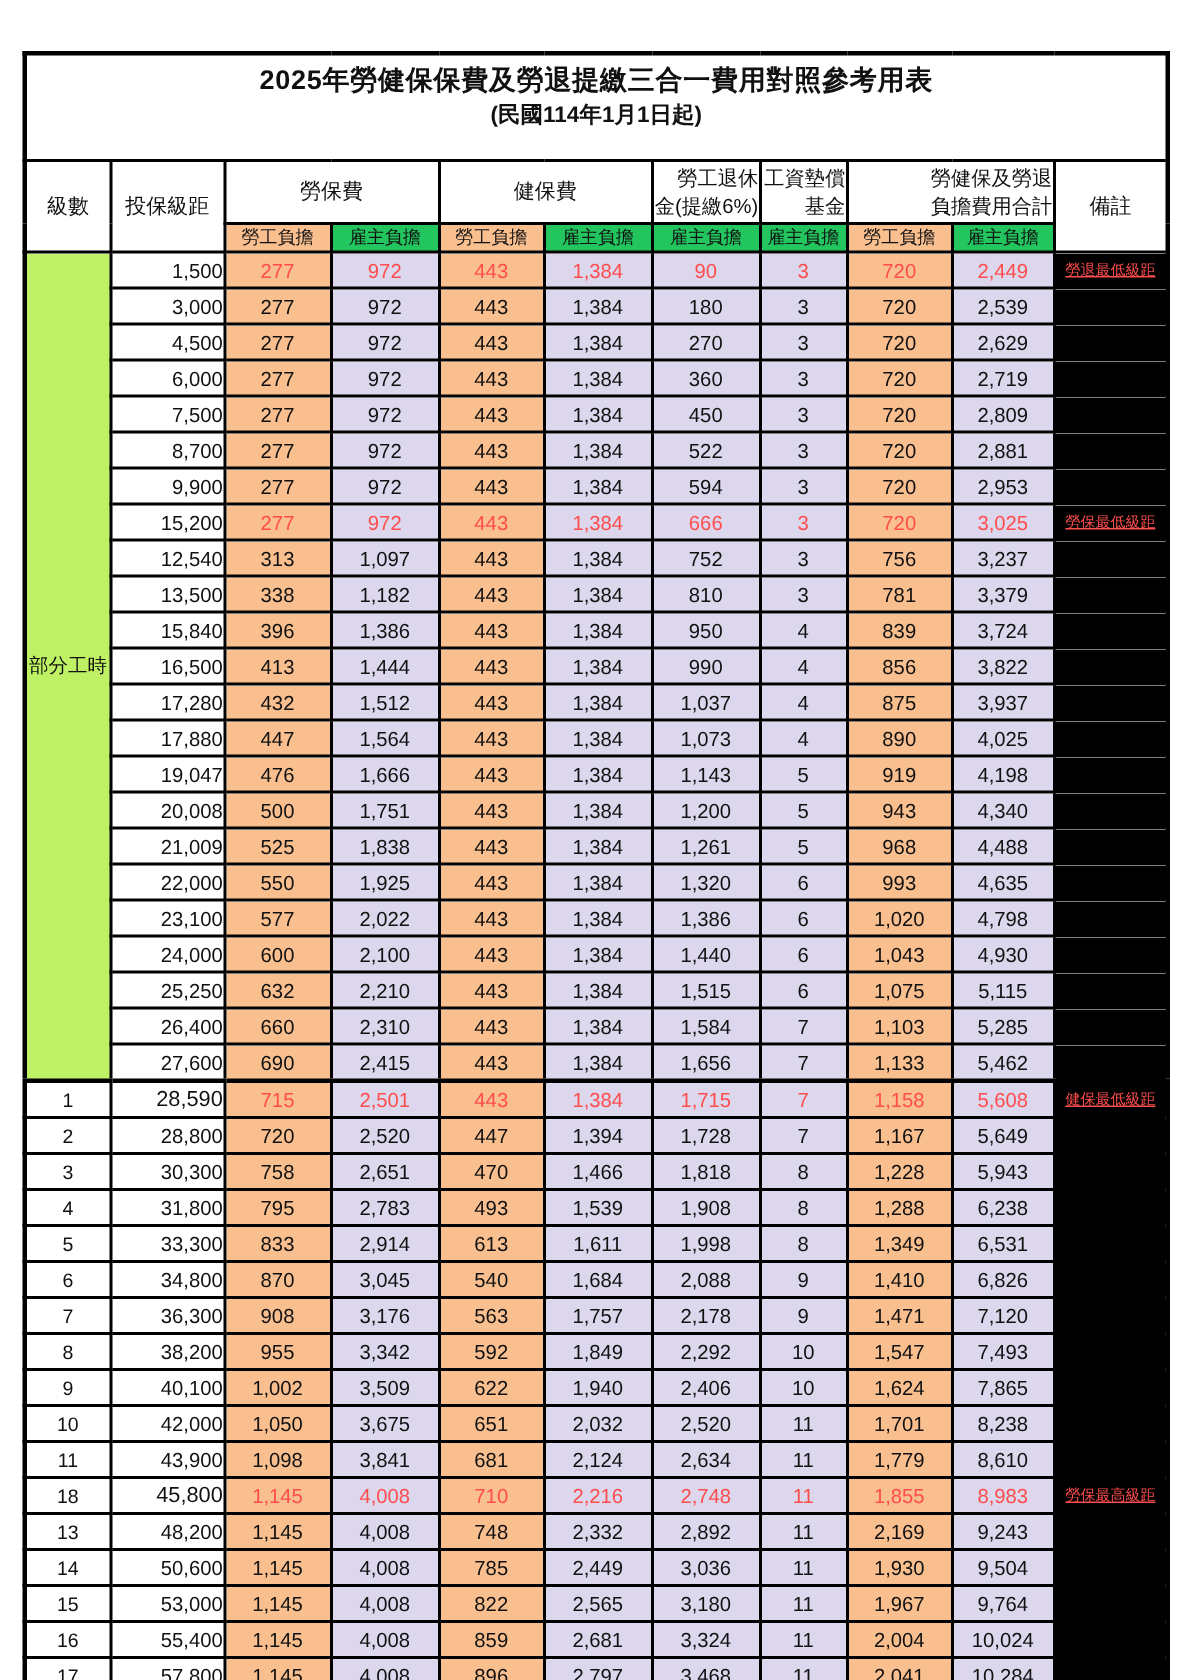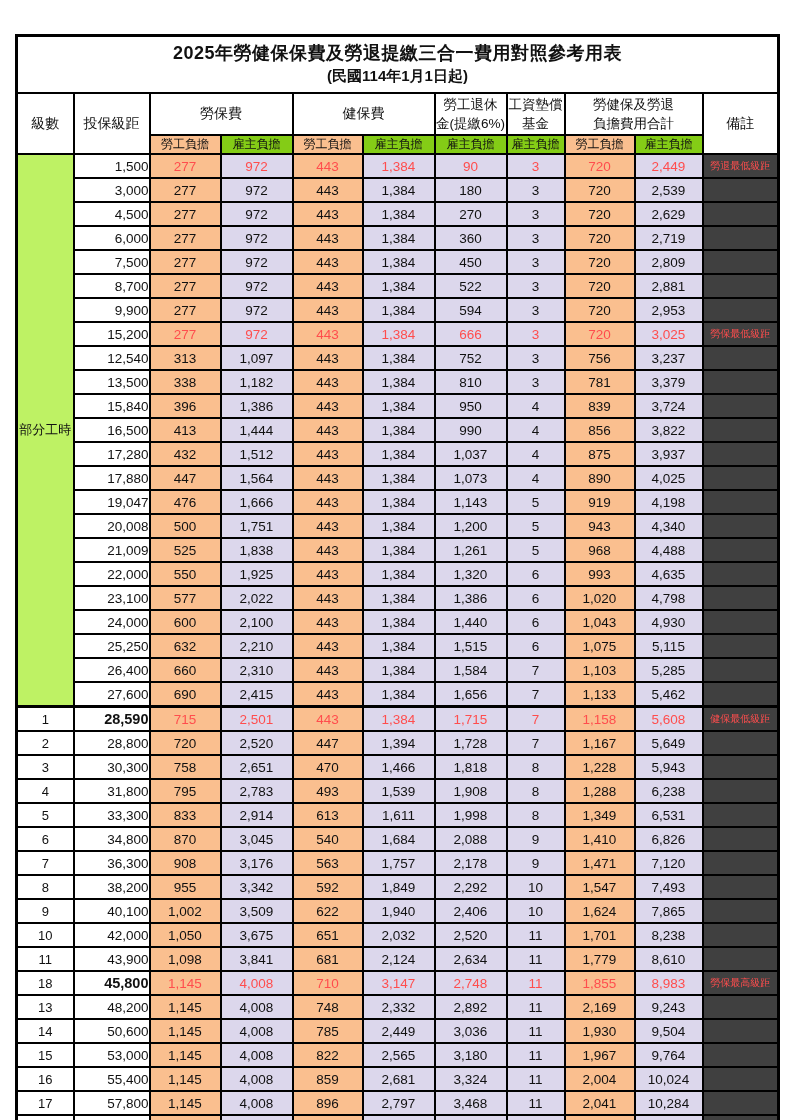"2025年勞健保保費及勞退提繳三合一費用對照參考用表" .title-cell { padding: 4px 0 6px -> 4px 0 20px }
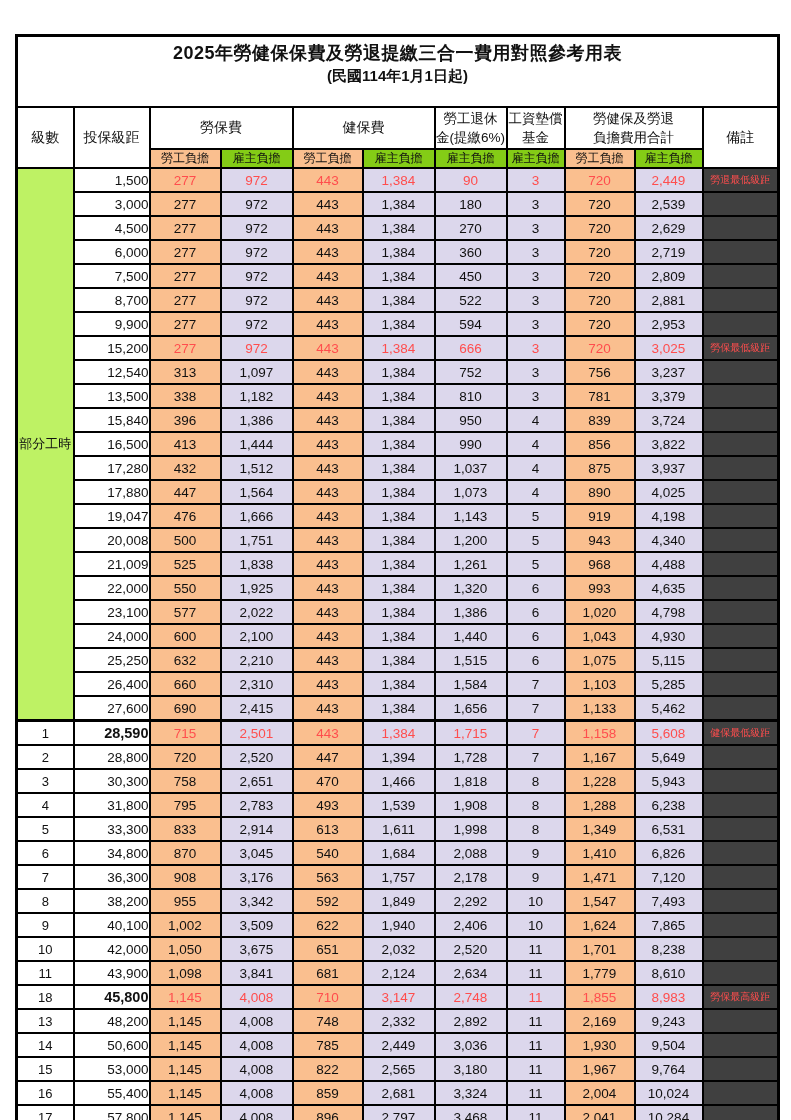"勞工退休" .two-line div { text-align: none -> right }
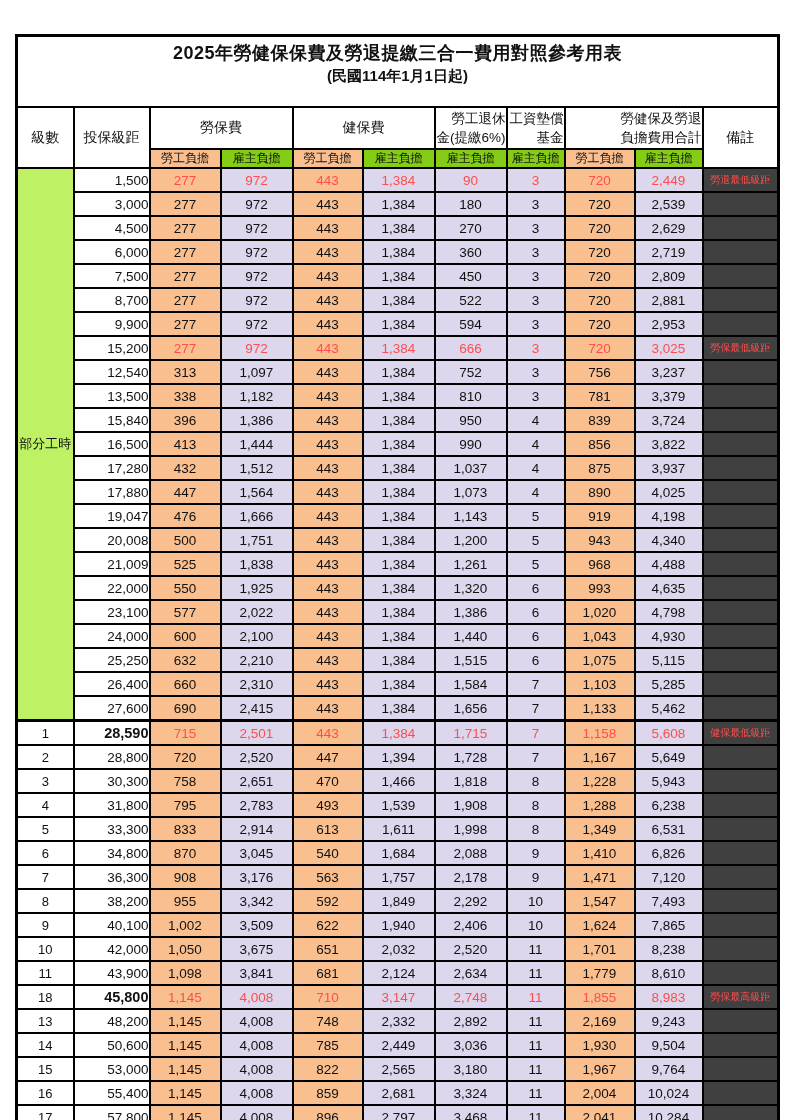"雇主負擔" th.c-er { background: #84cc16 -> #22c55e }
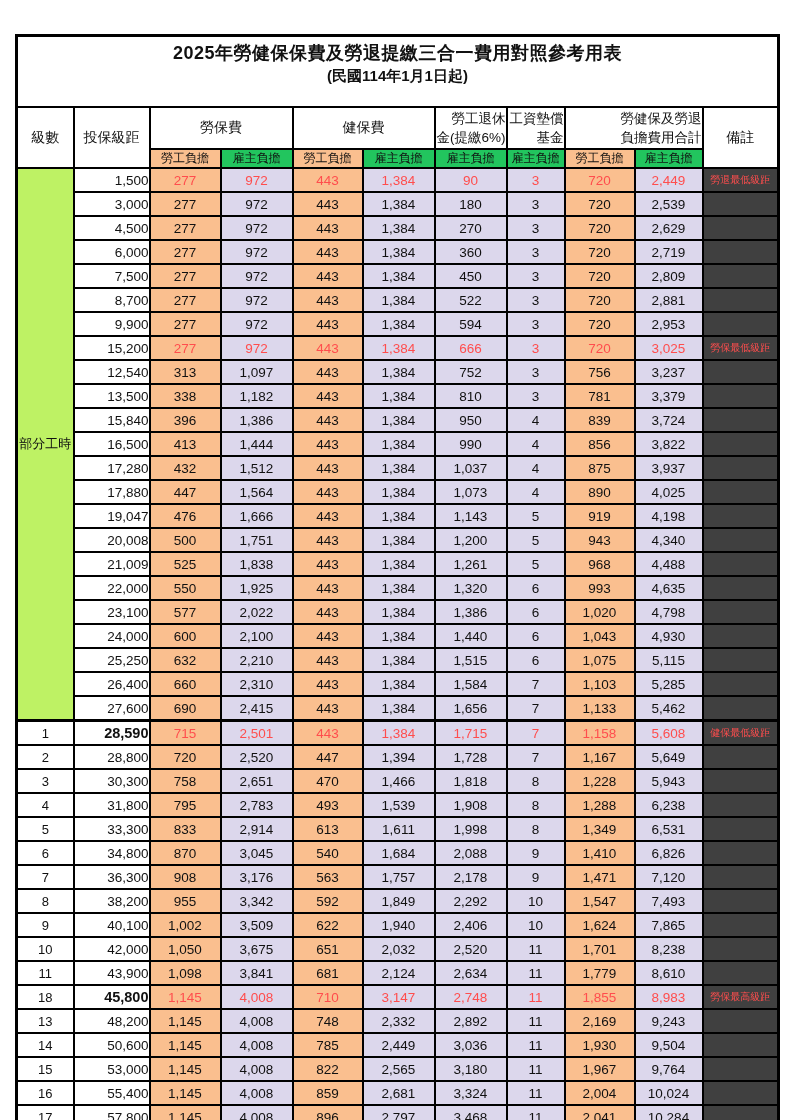"勞退最低級距" td.c-remark { background: #404040 -> #000000; text-decoration: none -> underline }
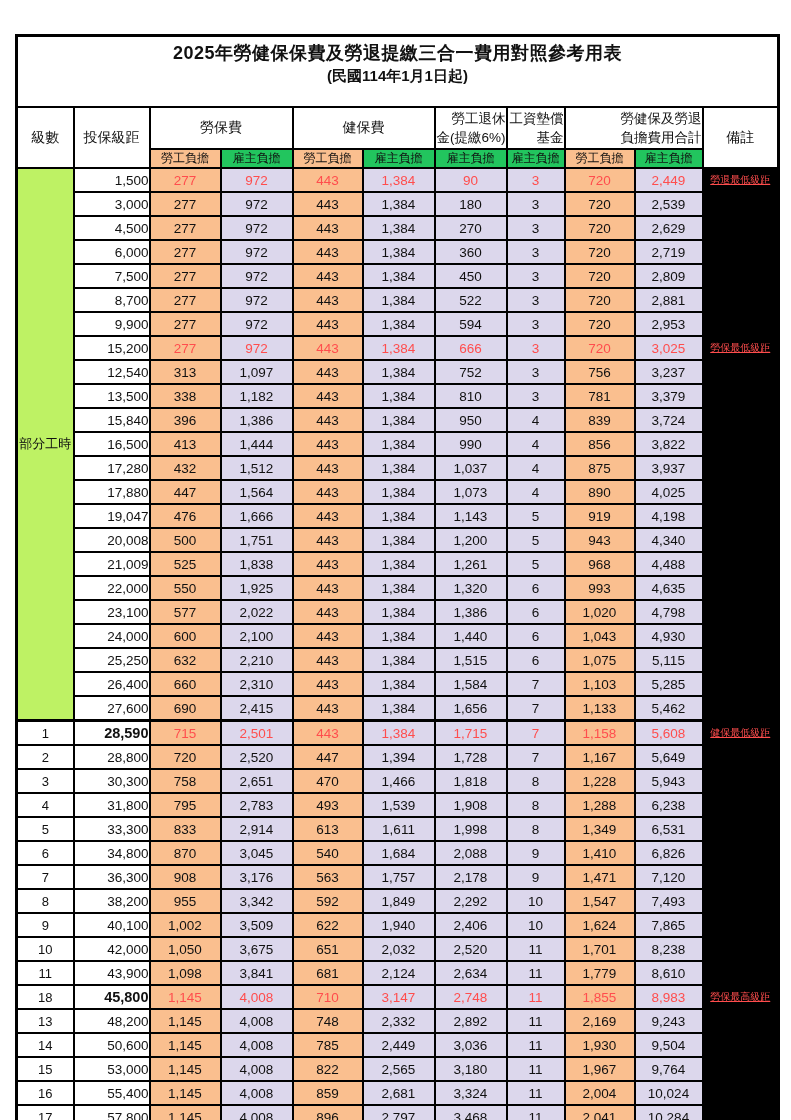"28,590" td.bold-salary { font-weight: bold -> normal }
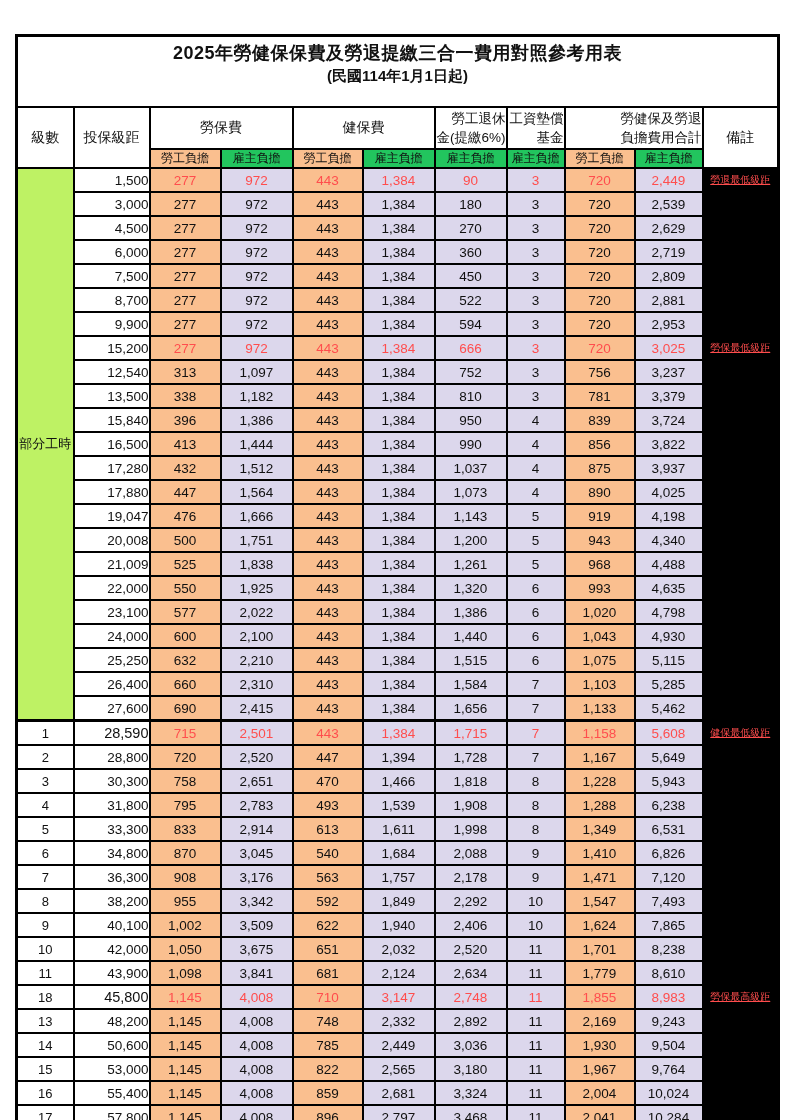"3,147" td.c-er { text: 3,147 -> 2,216 }
